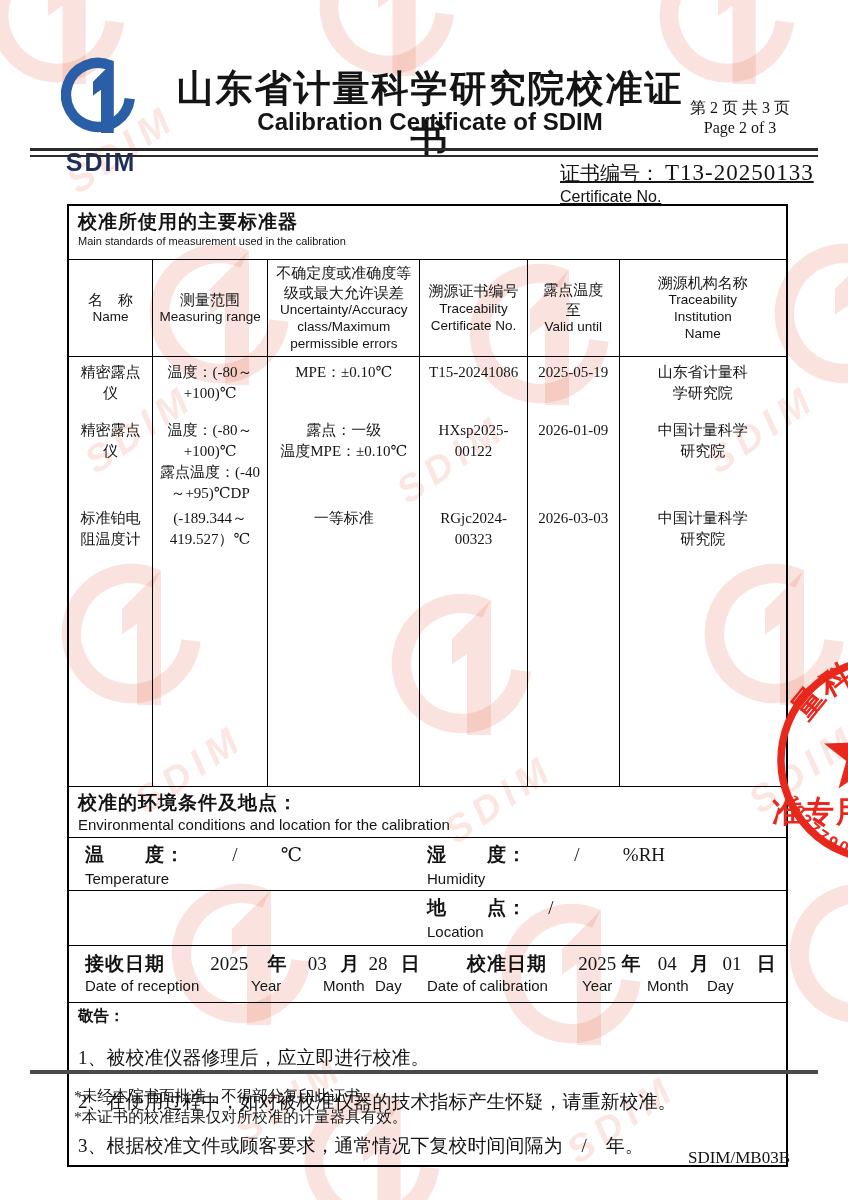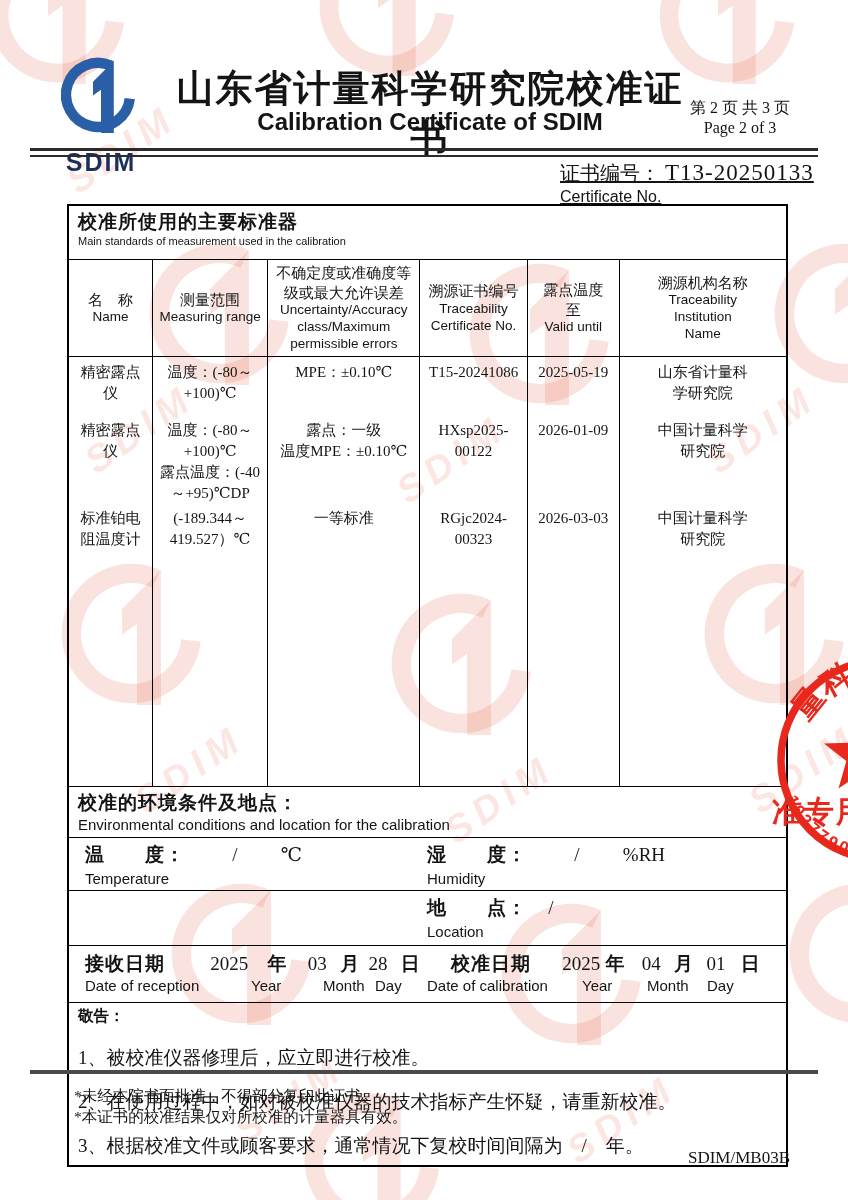"校准日期" span.dl { margin-left: 26px -> 42px }
